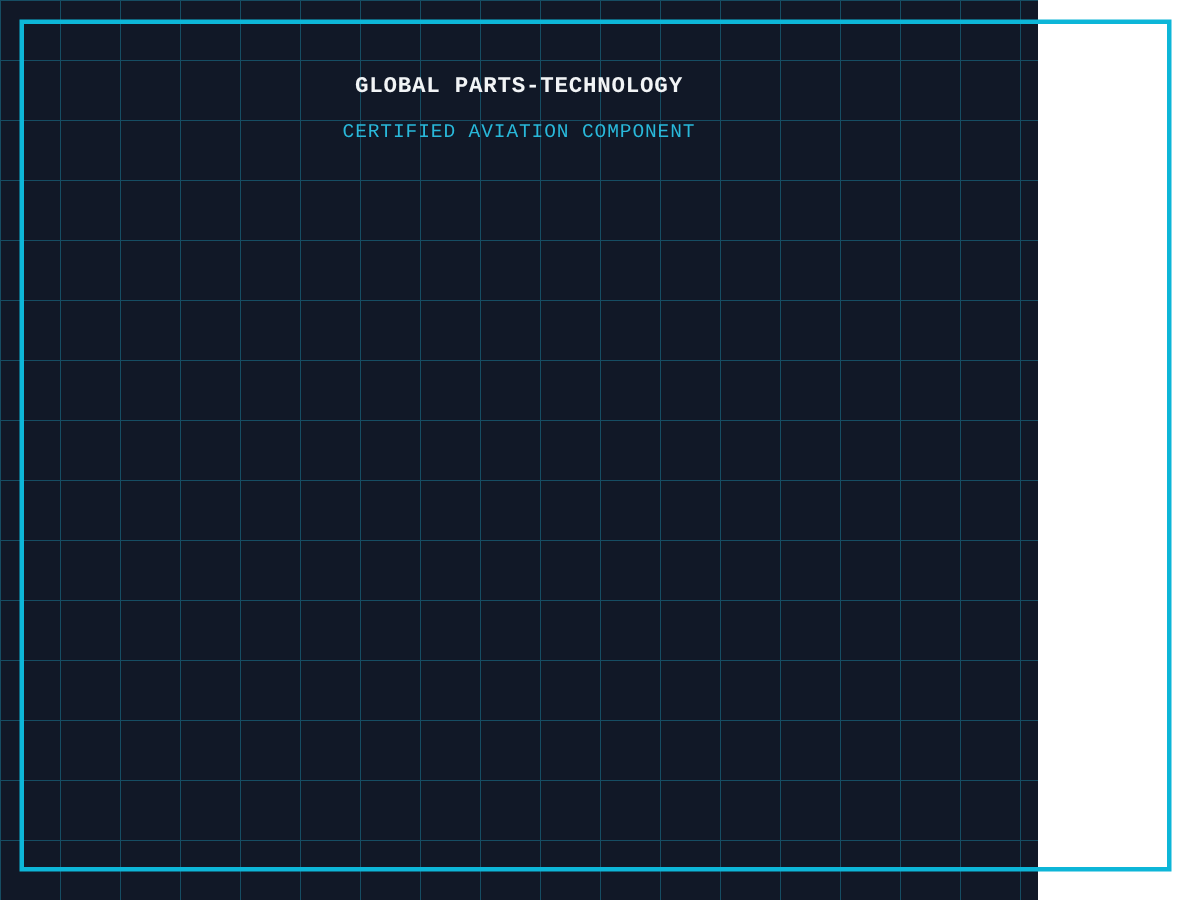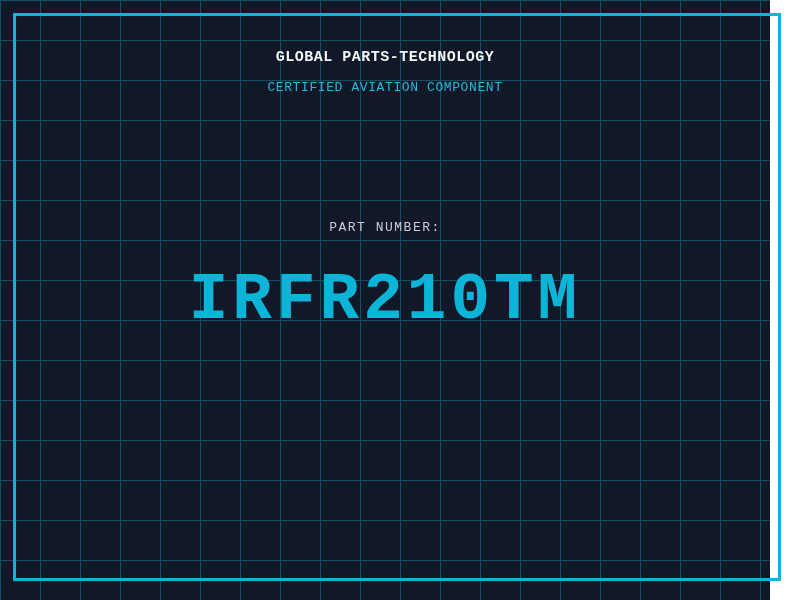"GLOBAL PARTS-TECHNOLOGY" .canvas { width: 770px -> 692px }
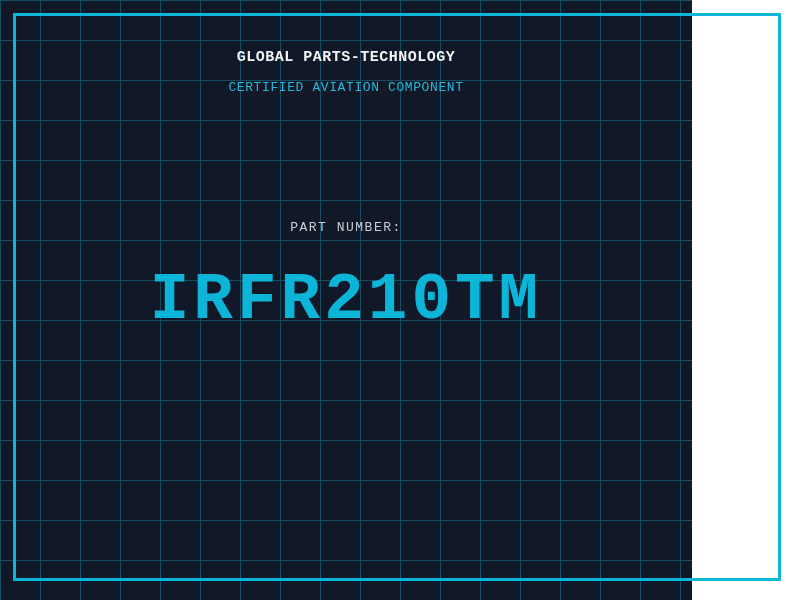"PART NUMBER:" div.txt { html: <div>PART NUMBER:</div> -> none }
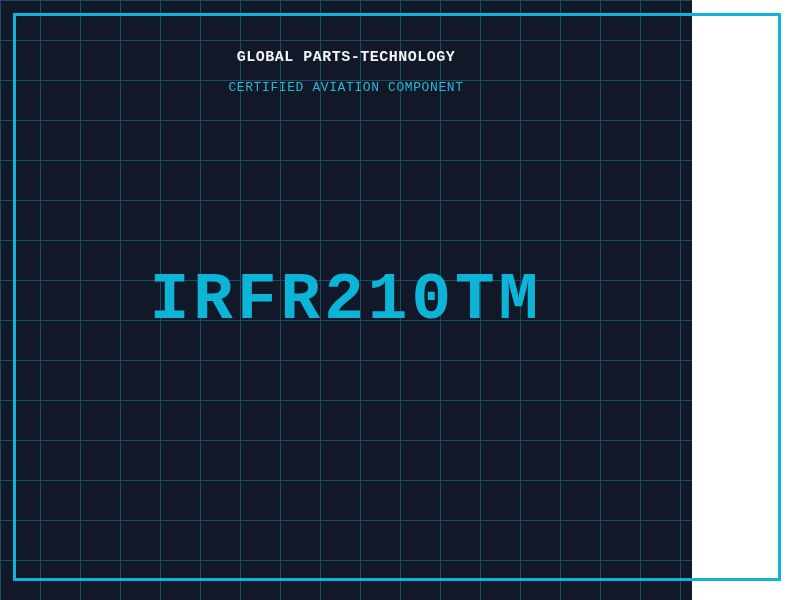"IRFR210TM" div.txt { html: <div>IRFR210TM</div> -> none }
